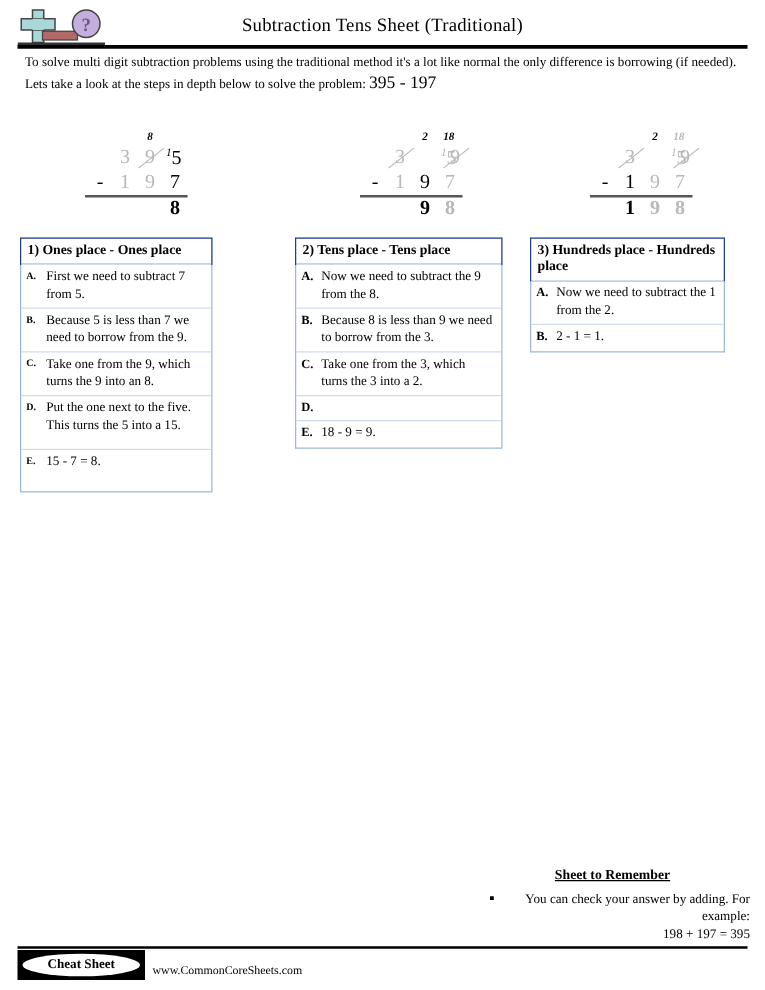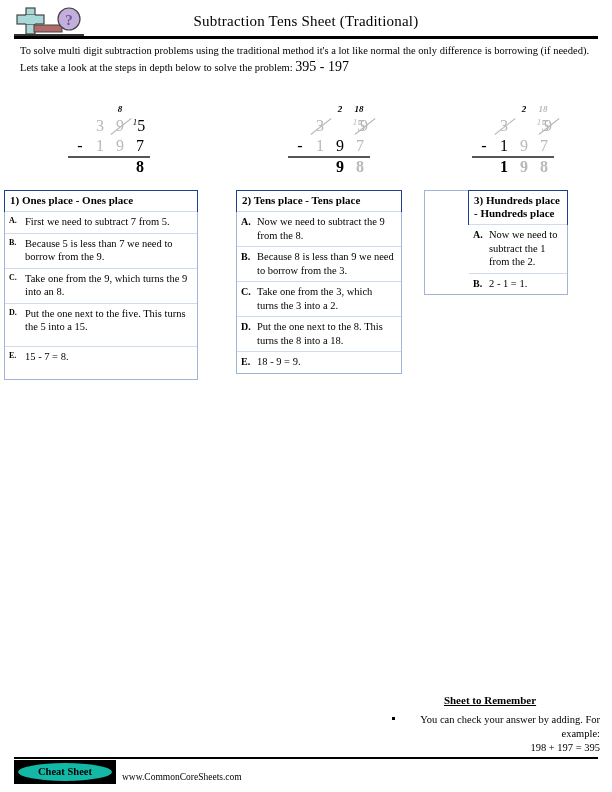"1) Ones place - Ones" #box1 { left: 4px -> 16px; width: 194px -> 154px }
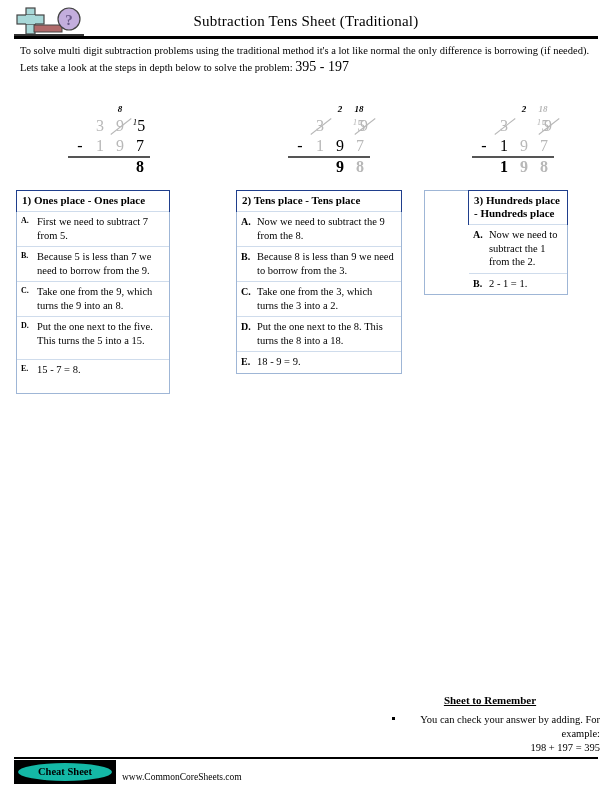"3) Hundreds place - Hundreds" #box3 { padding-left: 44px -> none; width: 144px -> 156px }
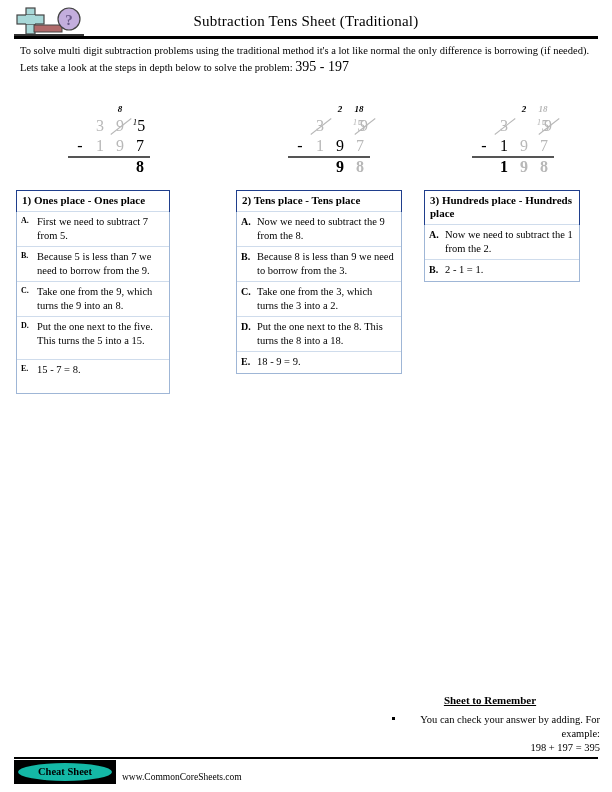"Put the one next to the 8." div.step-text { html: <div>Put the one next to the 8. This turns the 8 into a 18.</div> -> none }
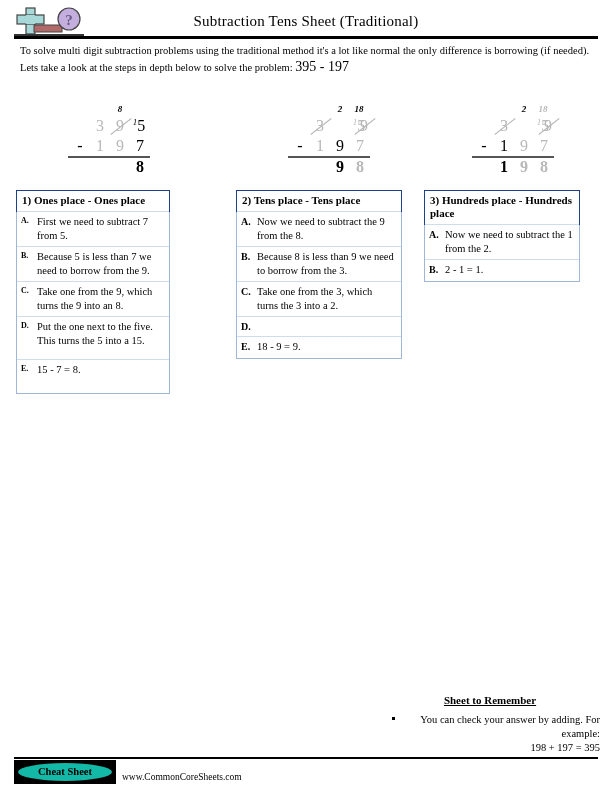"Cheat Sheet" #badge-oval { background: #14b8a6 -> #ffffff }
